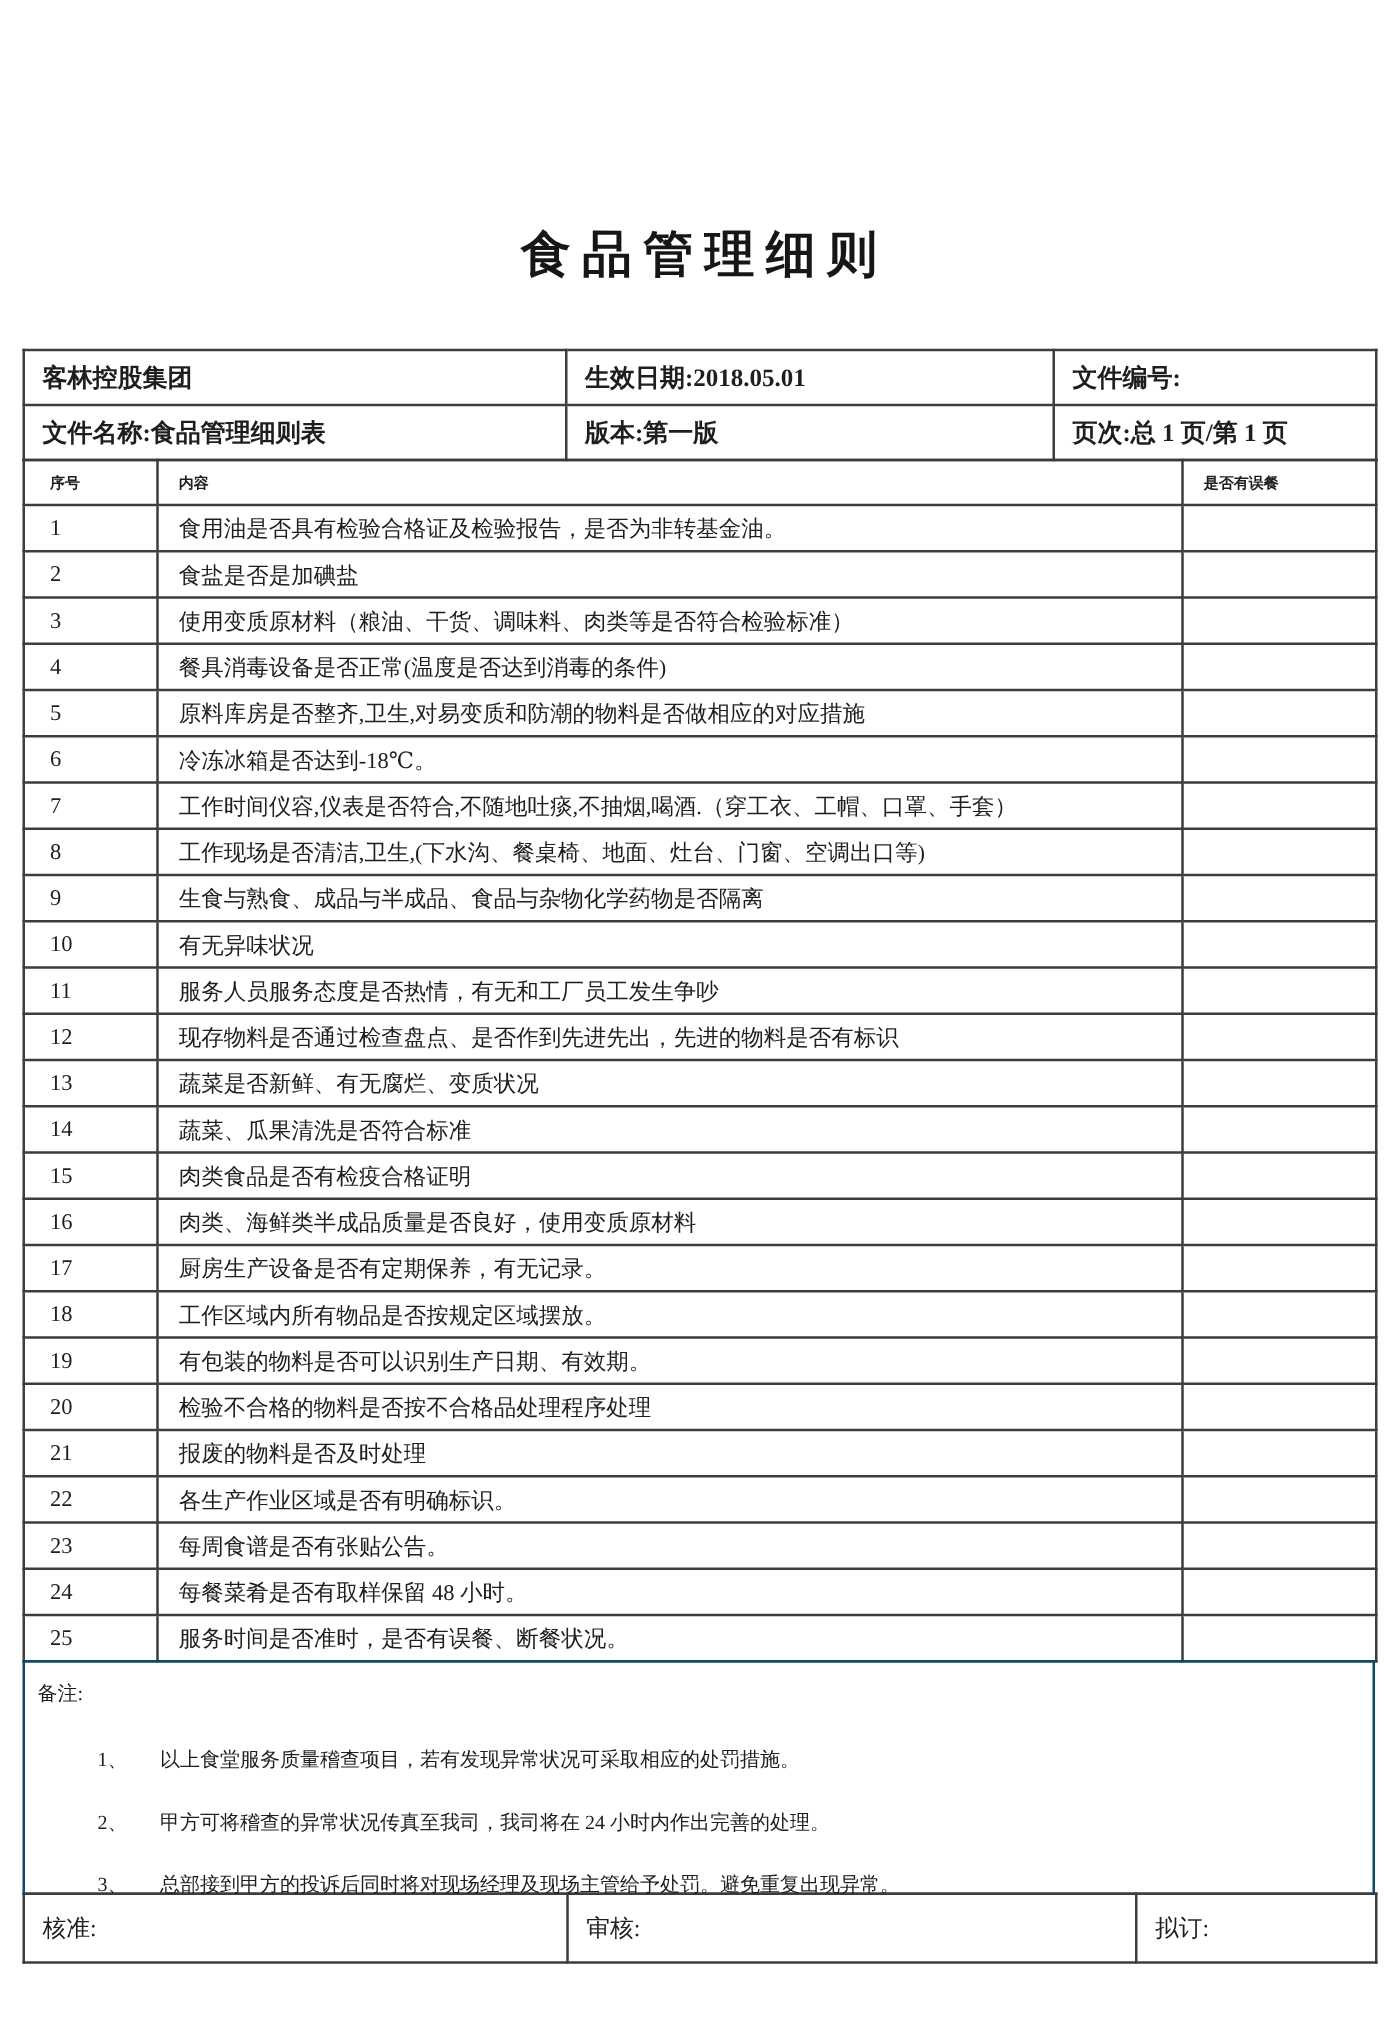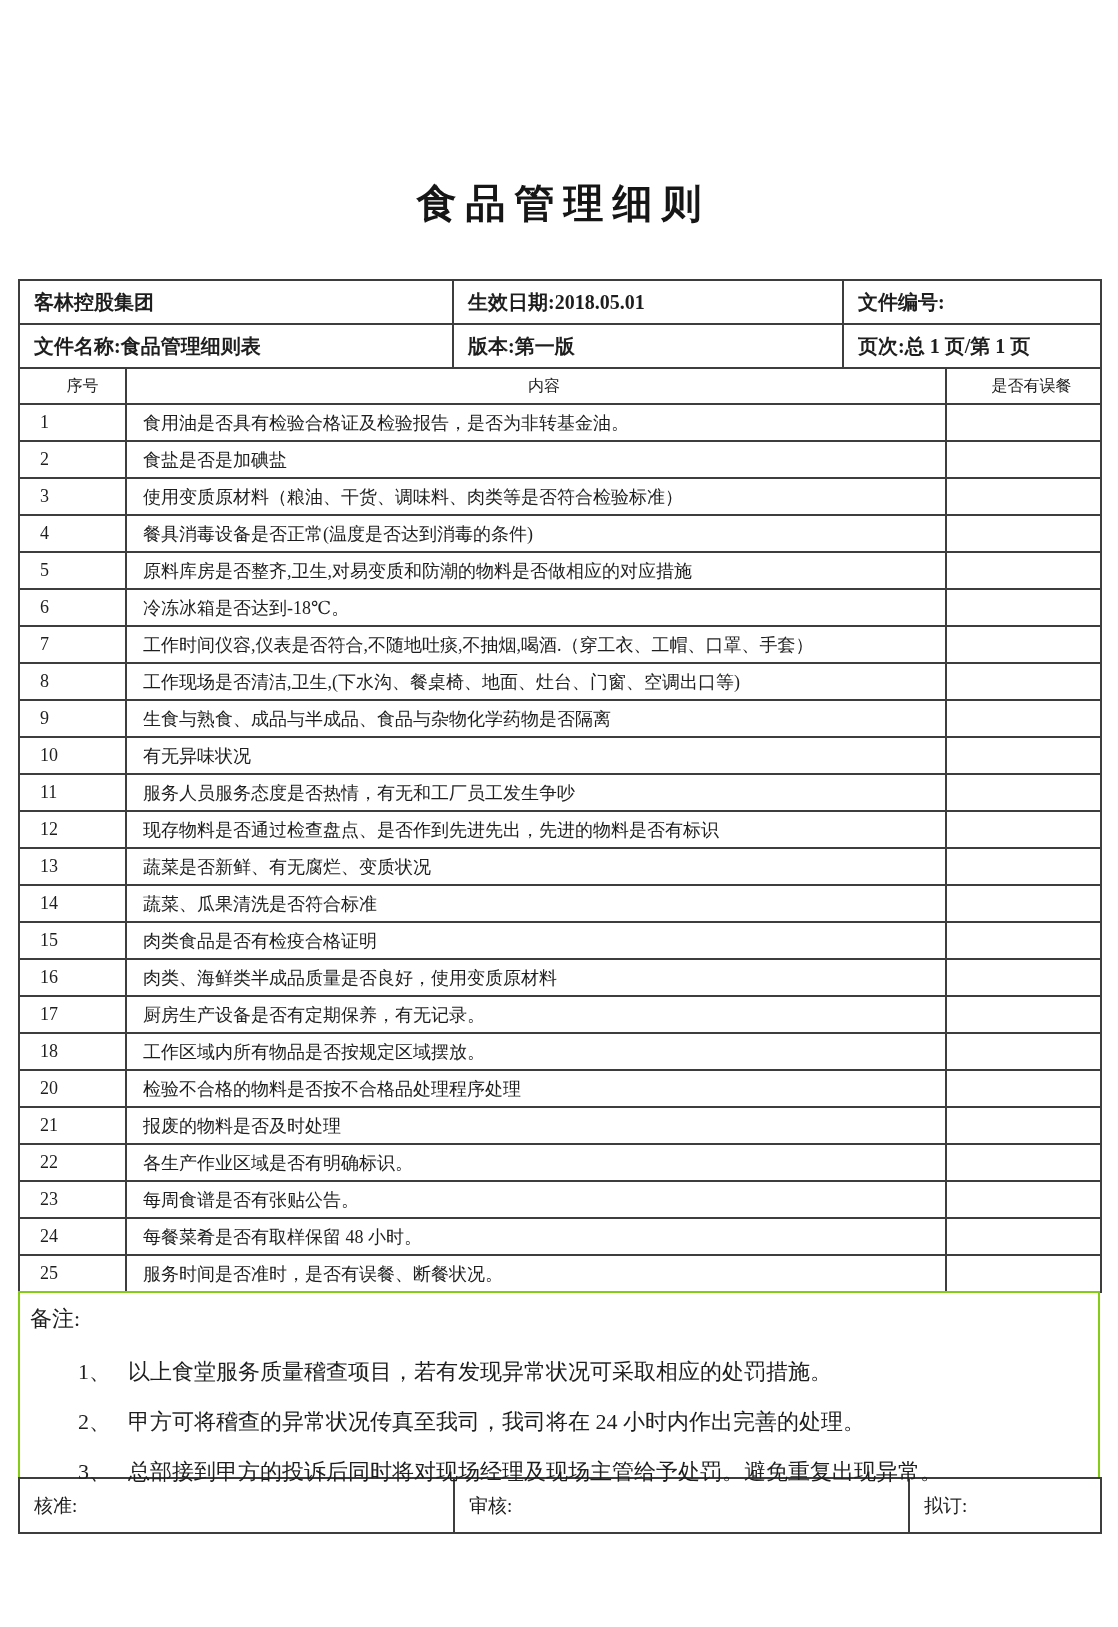"序号" .checklist-table th { font-size: 16px -> 12px; font-weight: 400 -> 700; text-align: center -> left }
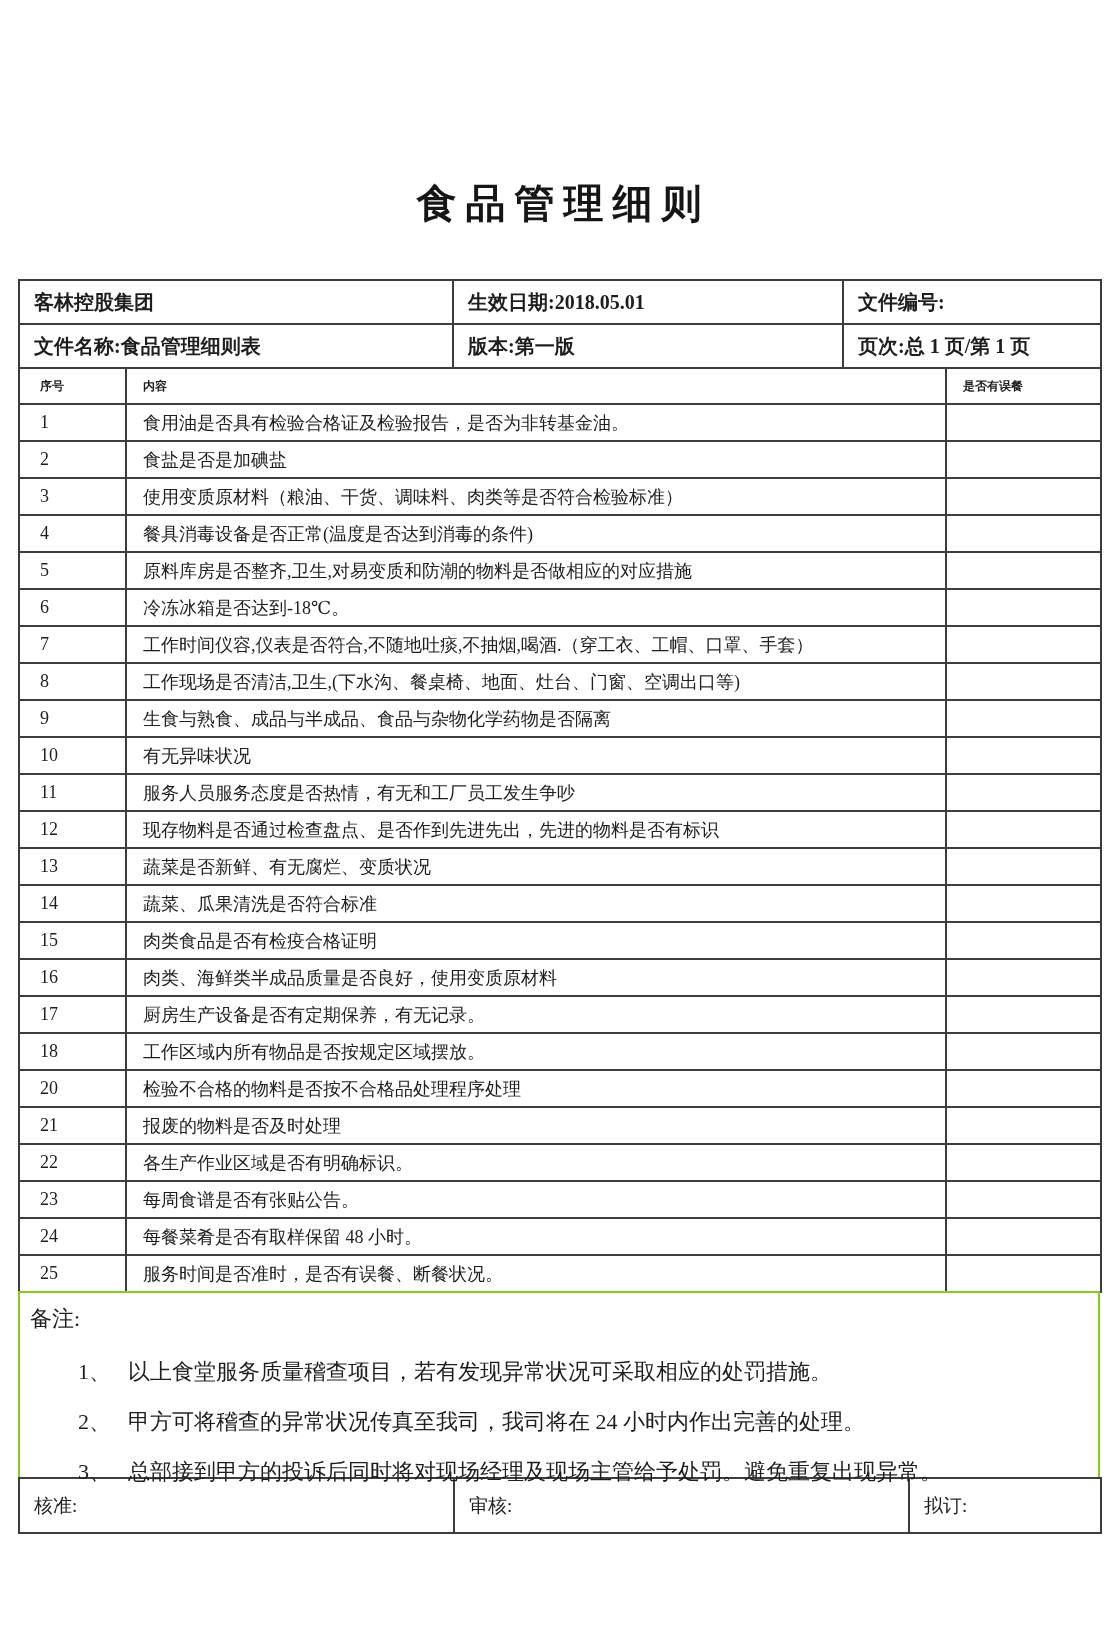"19" tr { html: none -> <tr> <td>19</td> <td>有包装的物料是否可以识别生产日期、有效期。</td> <td></td> </tr> }
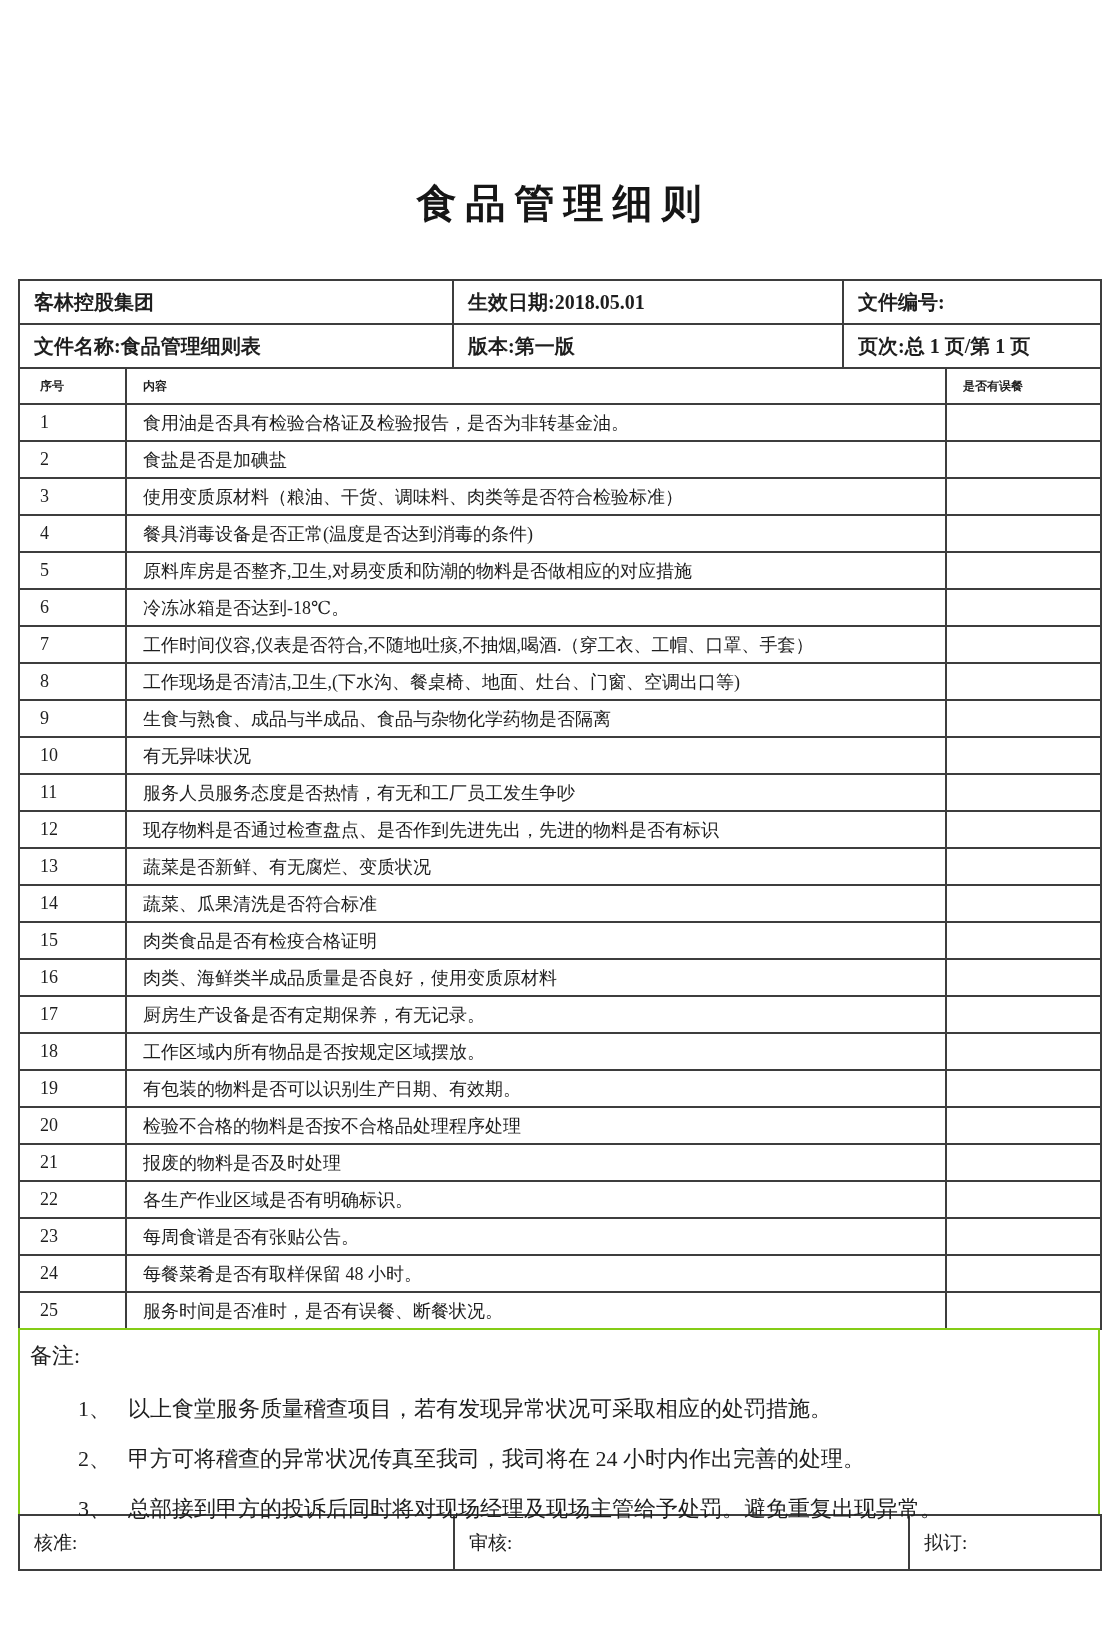"备注:" .notes { border: 2px solid #84cc16 -> 2px solid #0c4a6e; font-size: 22px -> 16px }
